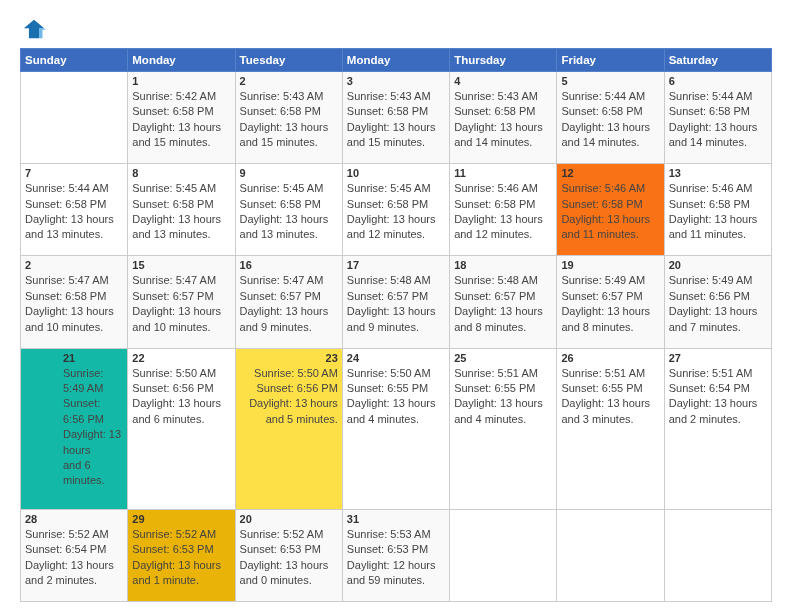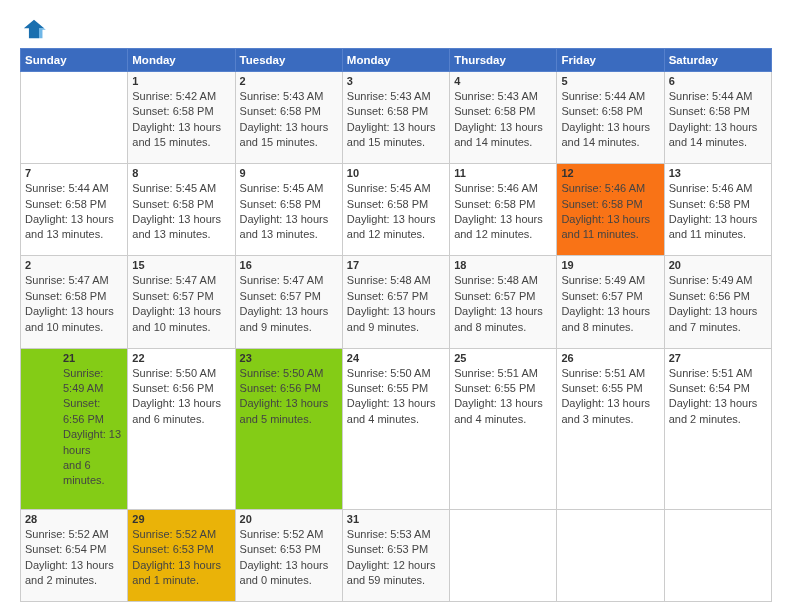"21" td { background: #84cc16 -> #14b8a6 }
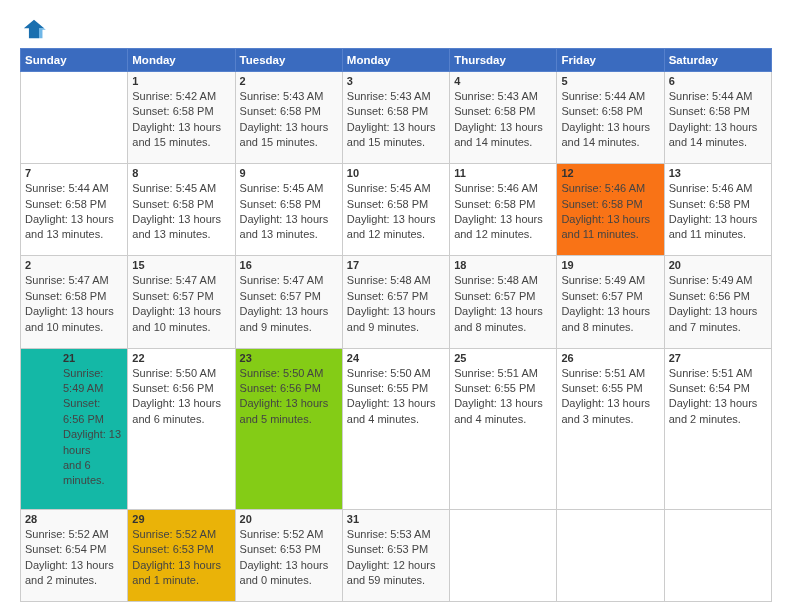"23" td { background: #84cc16 -> #fde047; text-align: none -> right }
